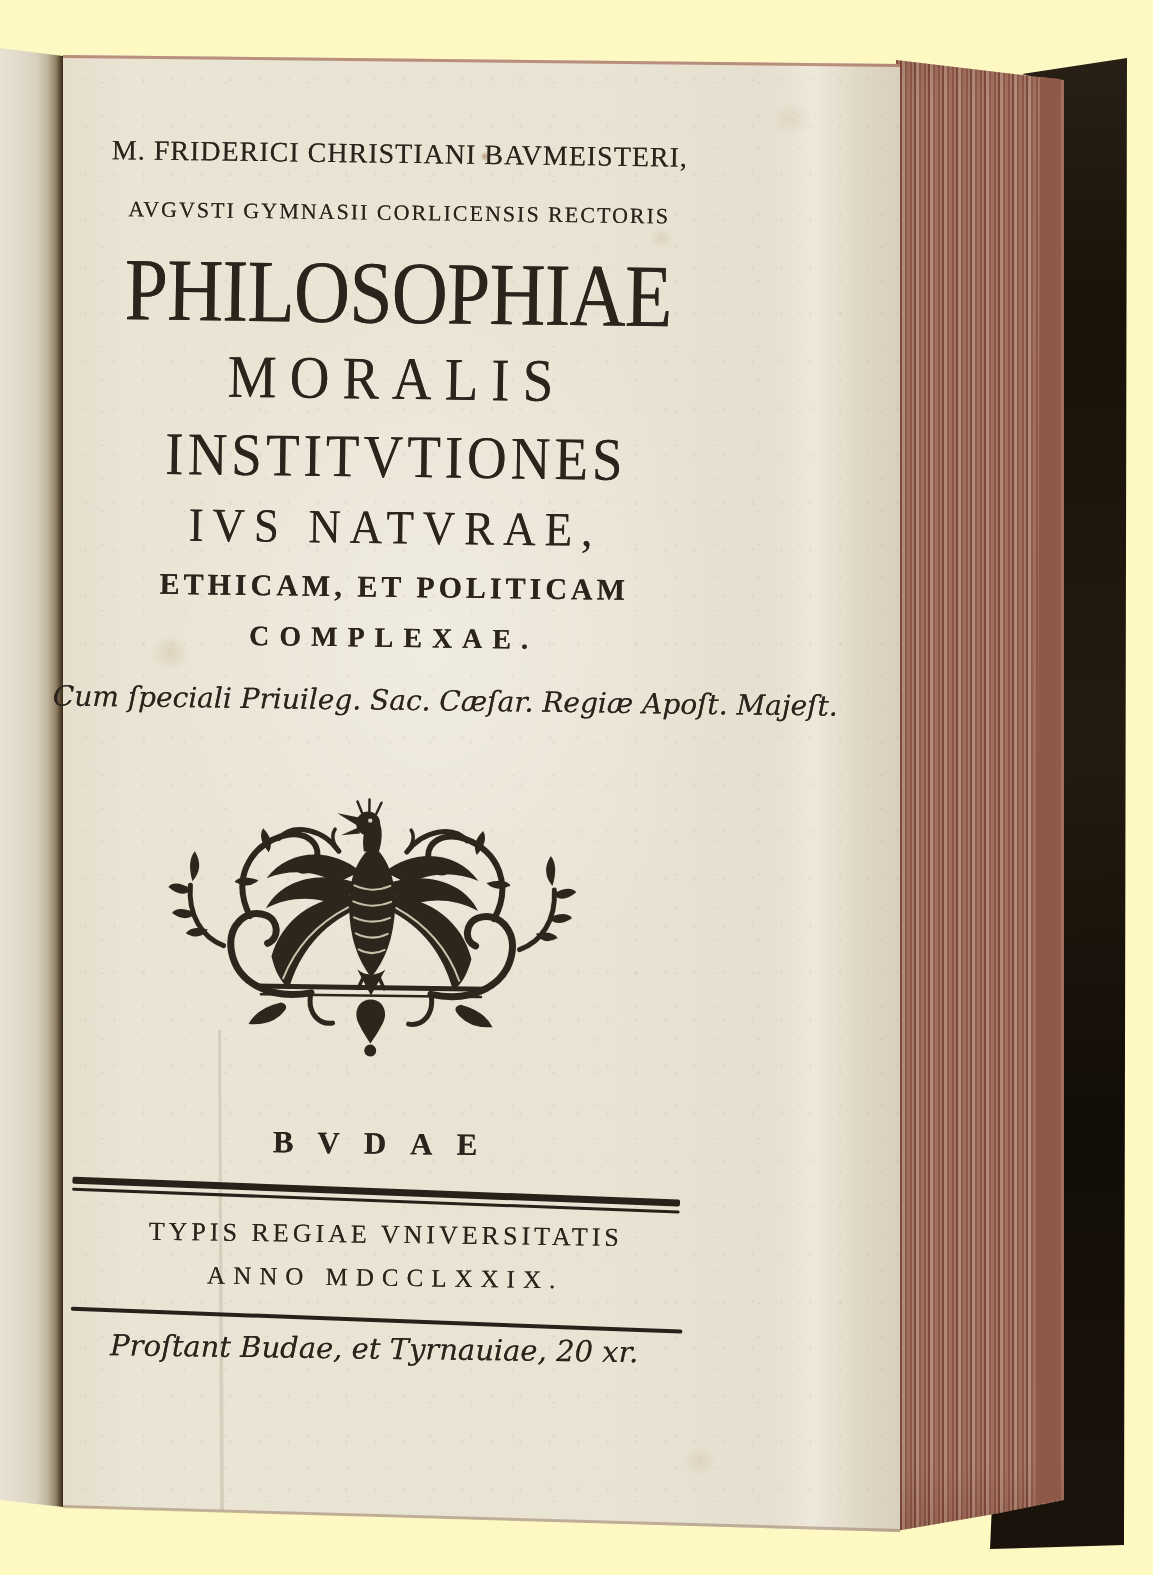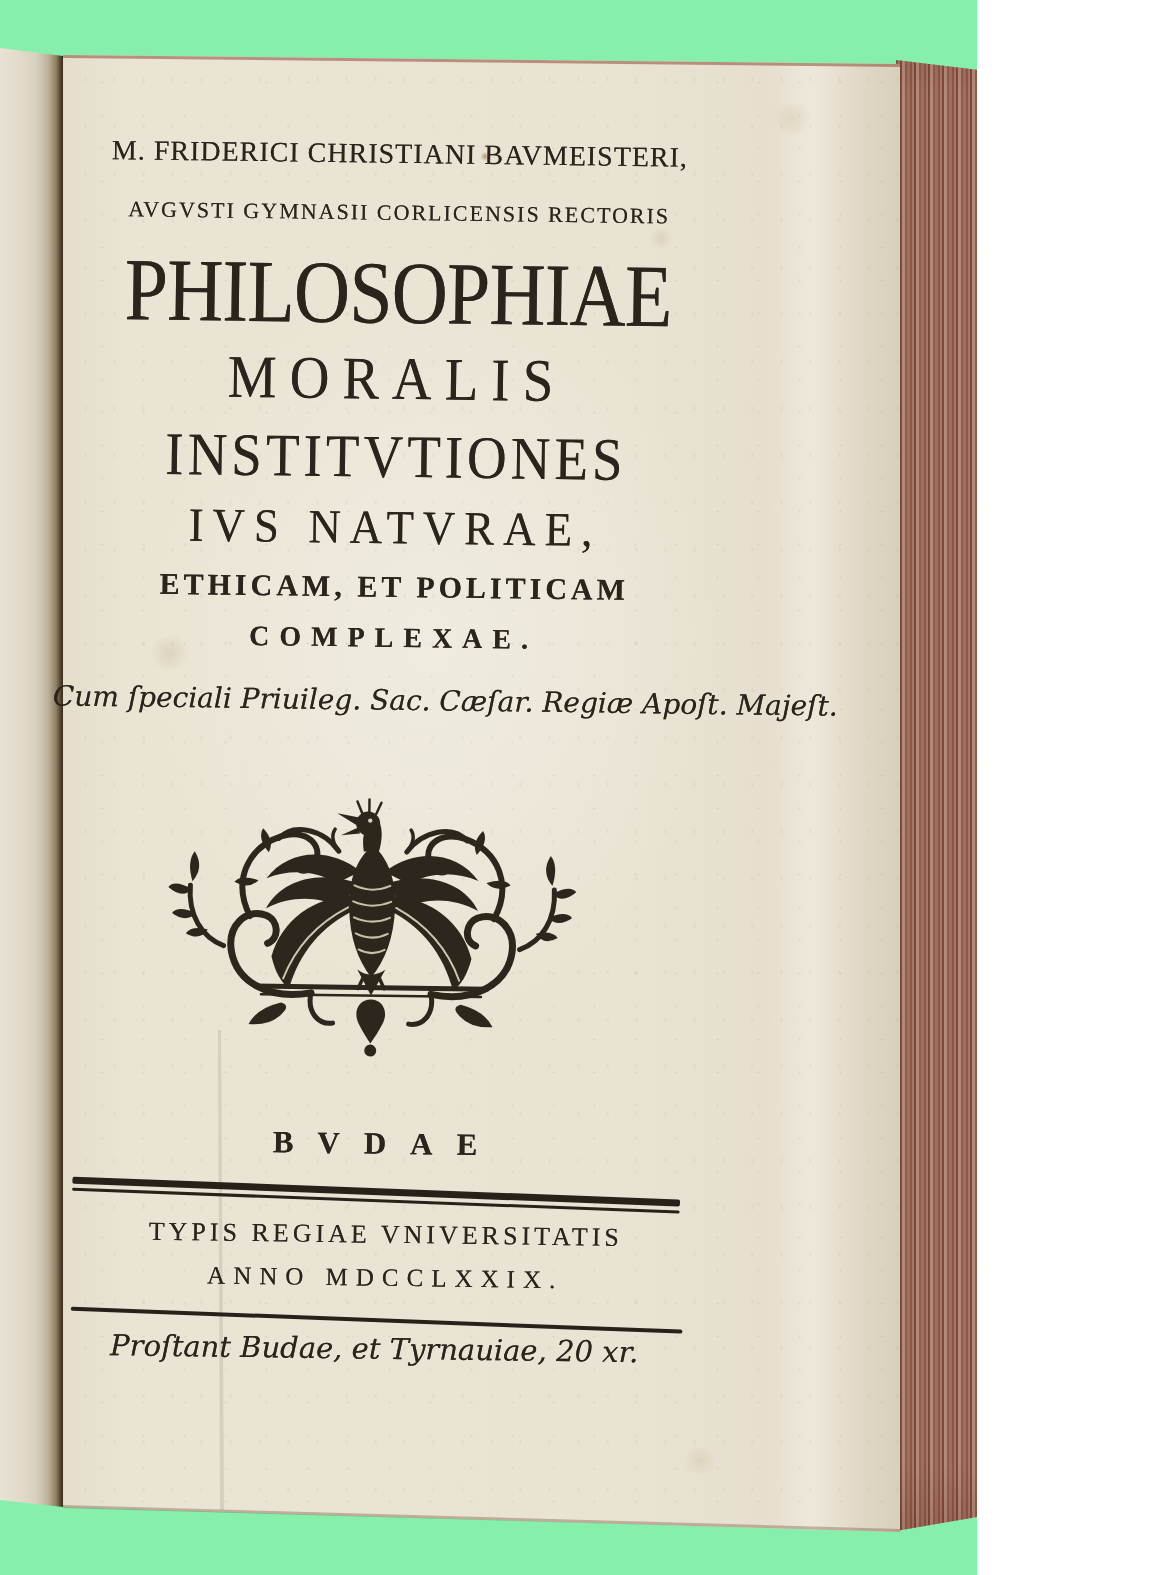"M. FRIDERICI CHRISTIANI BAVMEISTERI," .scene { background: #86efac -> #fef9c3; width: 977px -> 1153px }
